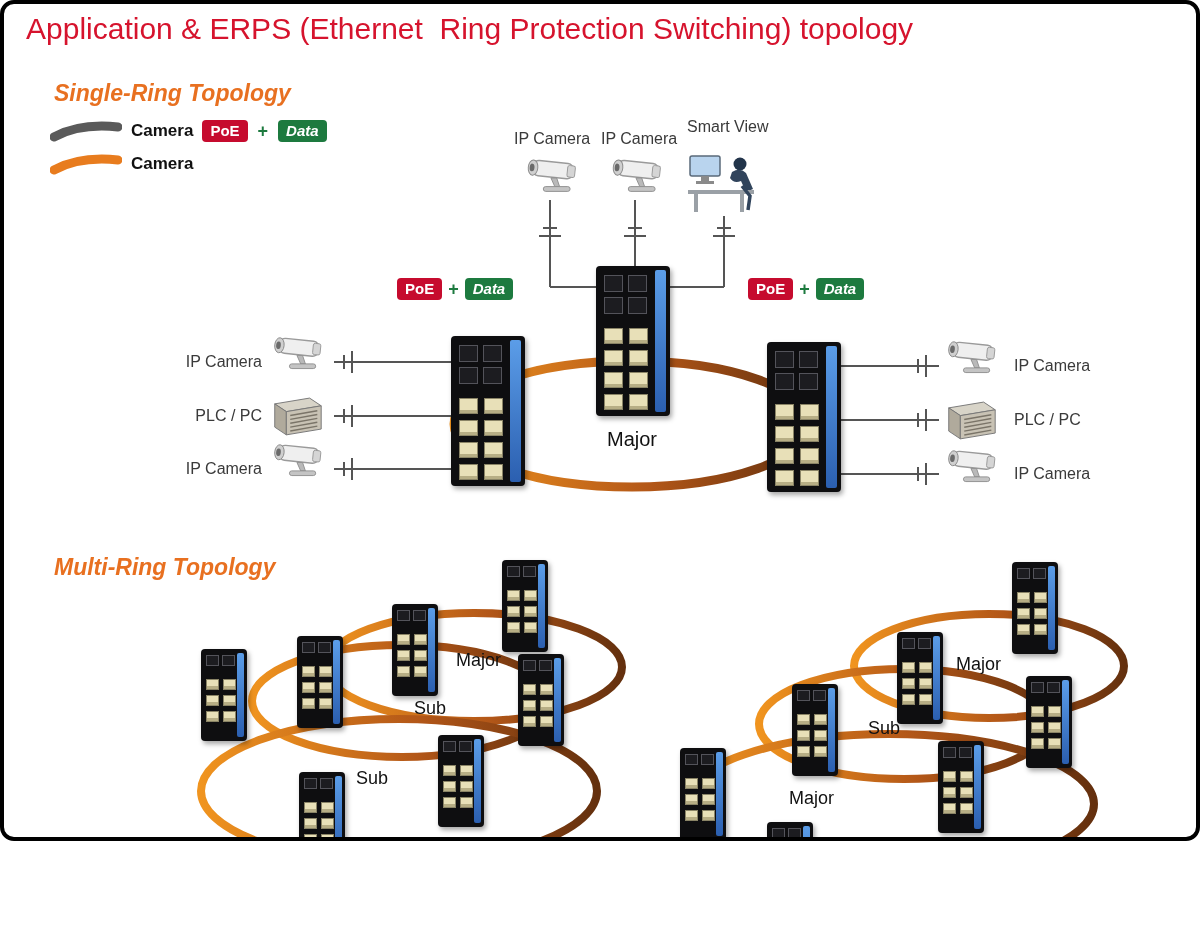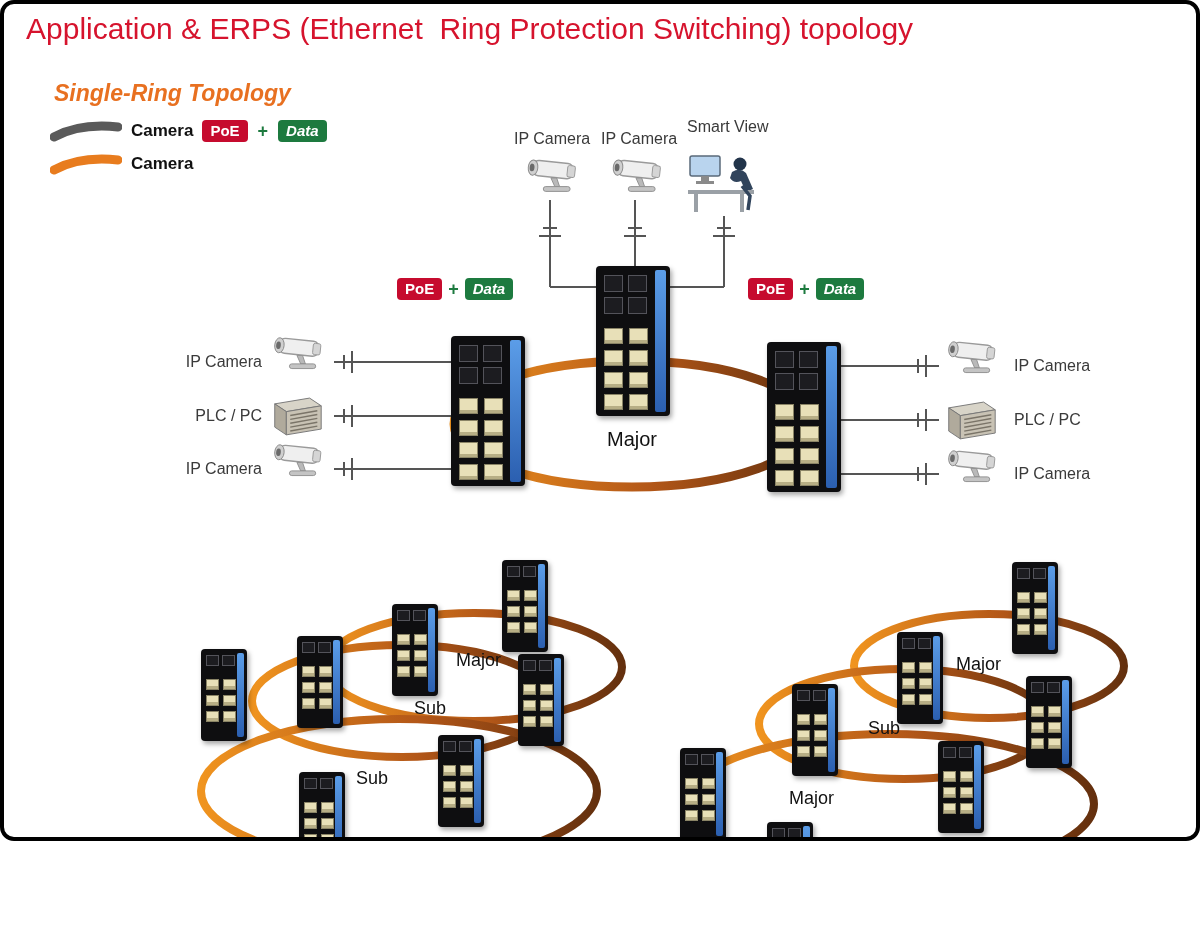"Multi-Ring Topology" div.sec-heading { html: none -> <div>Multi-Ring Topology</div> }
